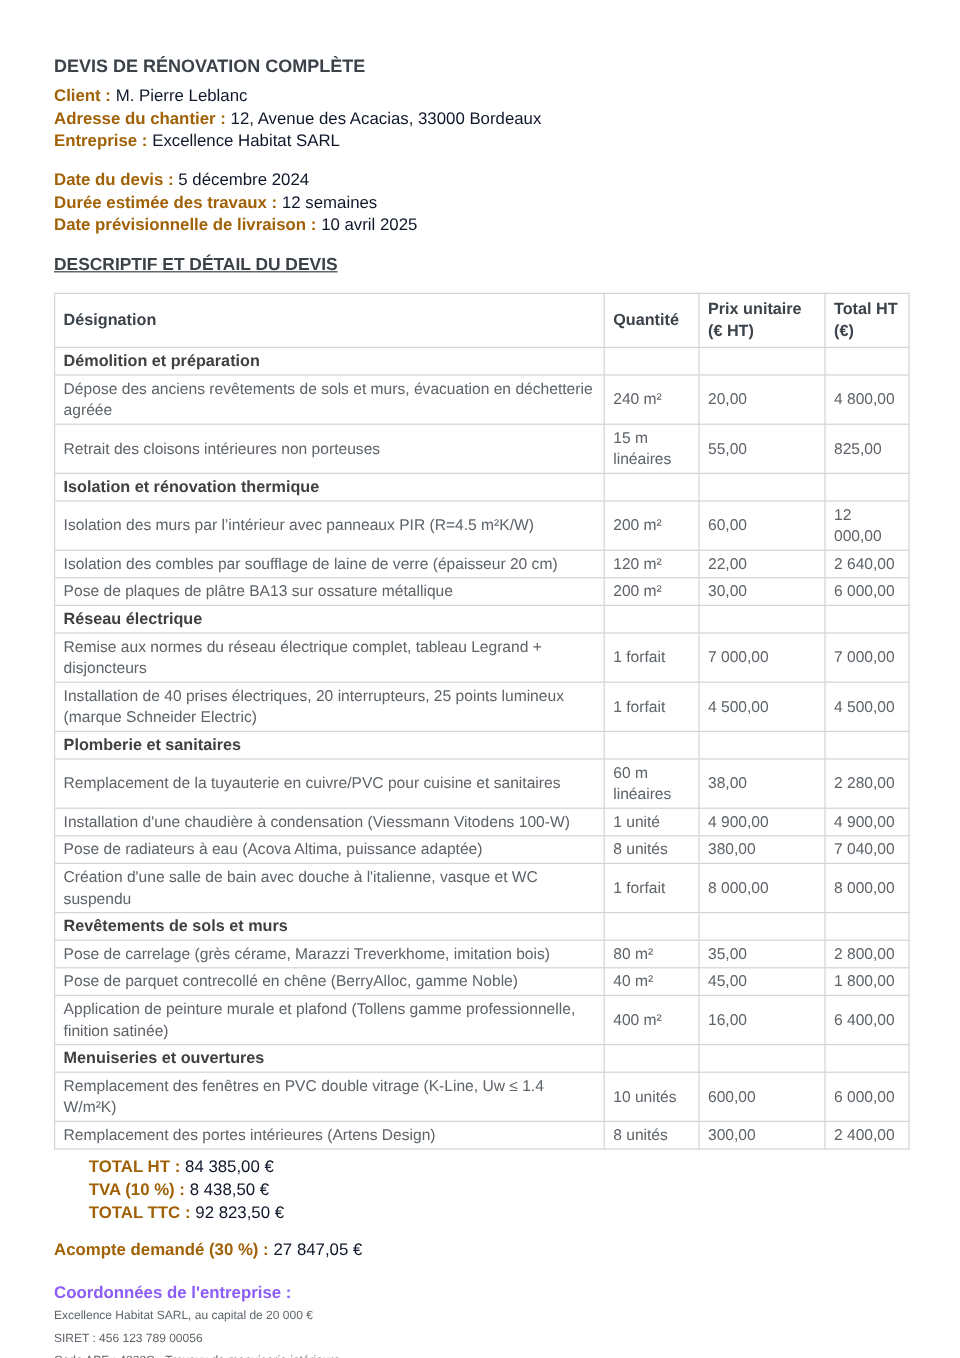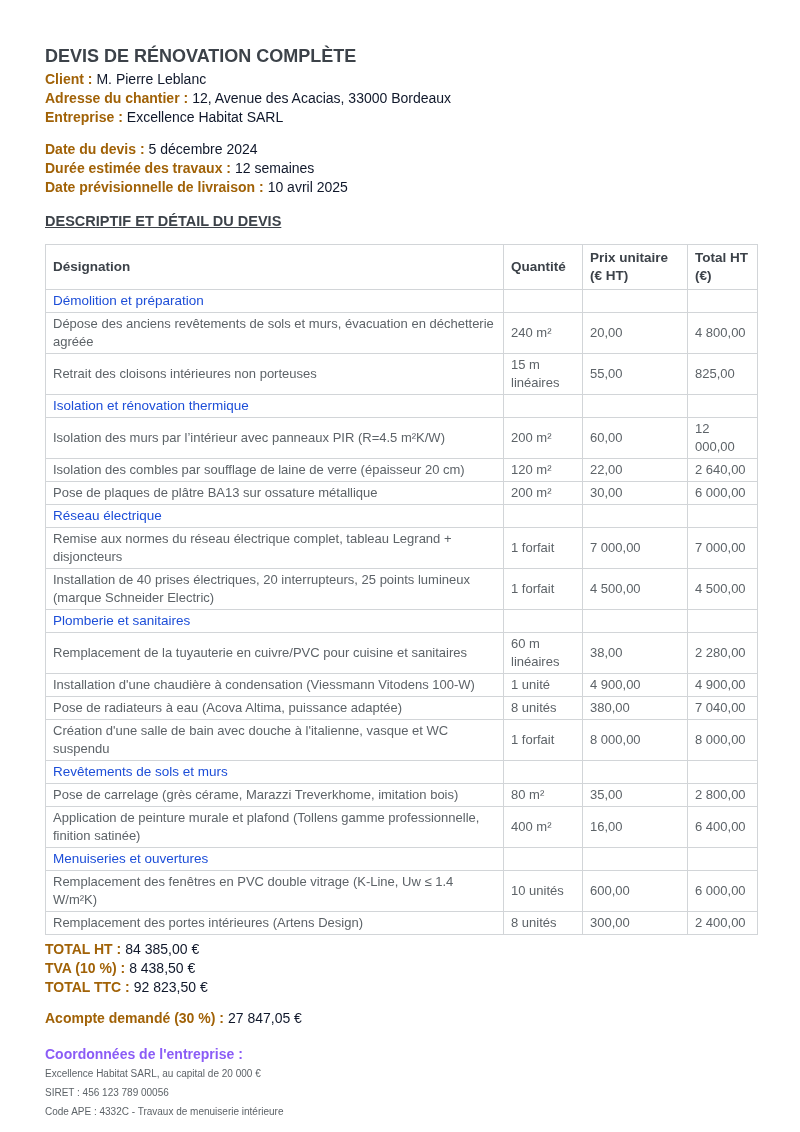"DEVIS DE RÉNOVATION COMPLÈTE" .doc-title { font-size: 18px -> 15px }
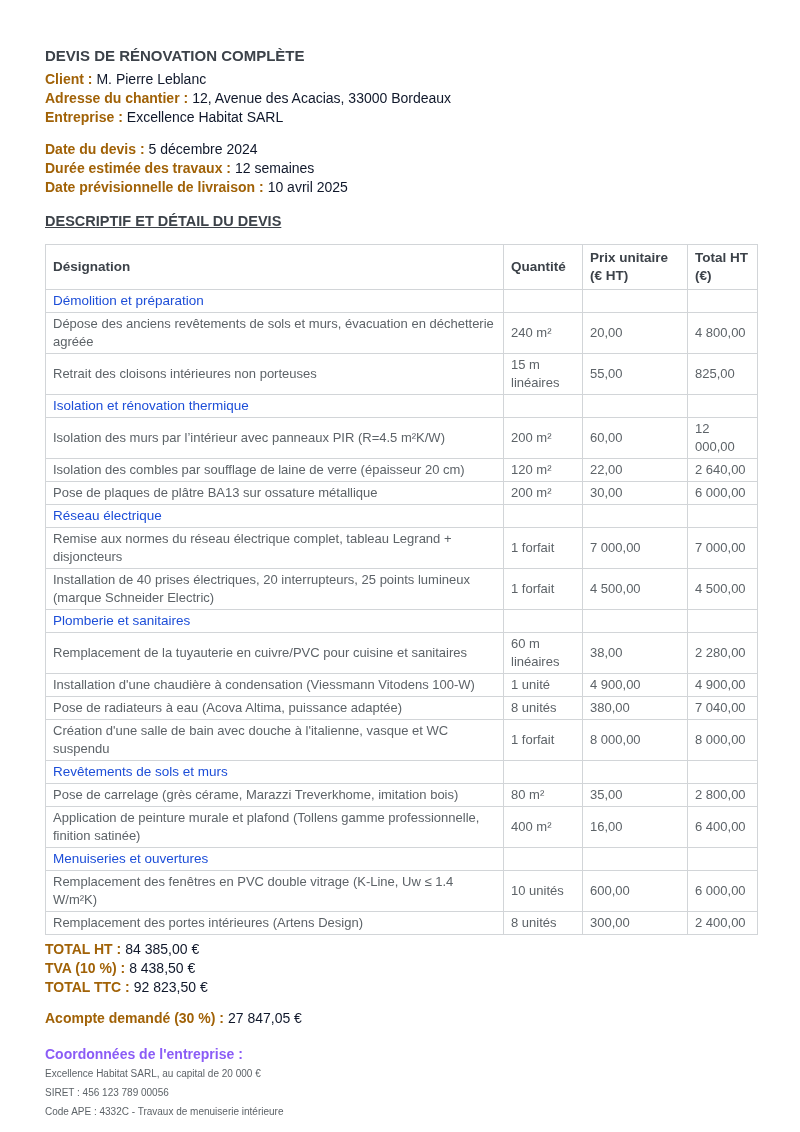"Démolition et préparation" table.quote td.section-title { color: #1d4ed8 -> #404040; font-weight: normal -> bold }
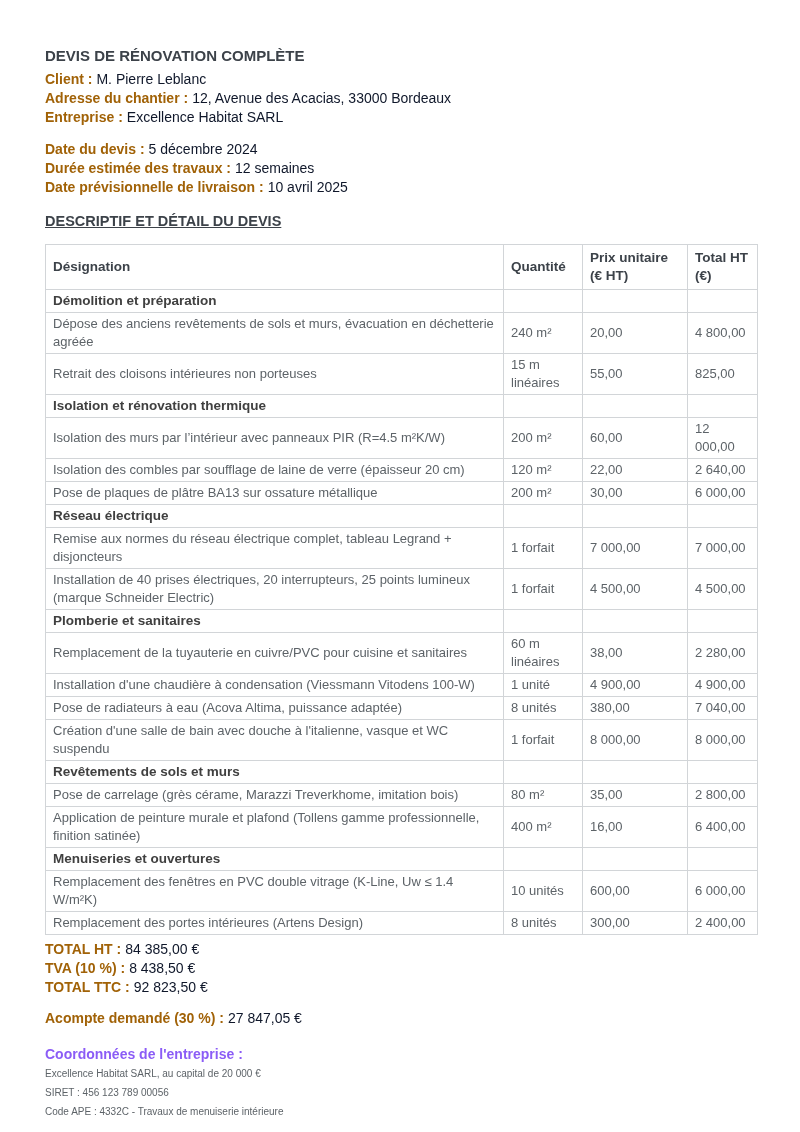"Pose de parquet contrecollé en" tr { html: none -> <tr> <td>Pose de parquet contrecollé en chêne (BerryAlloc, gamme Noble)</td> <td>40 m²</td> <td>45,00</td> <td>1 800,00</td> </tr> }
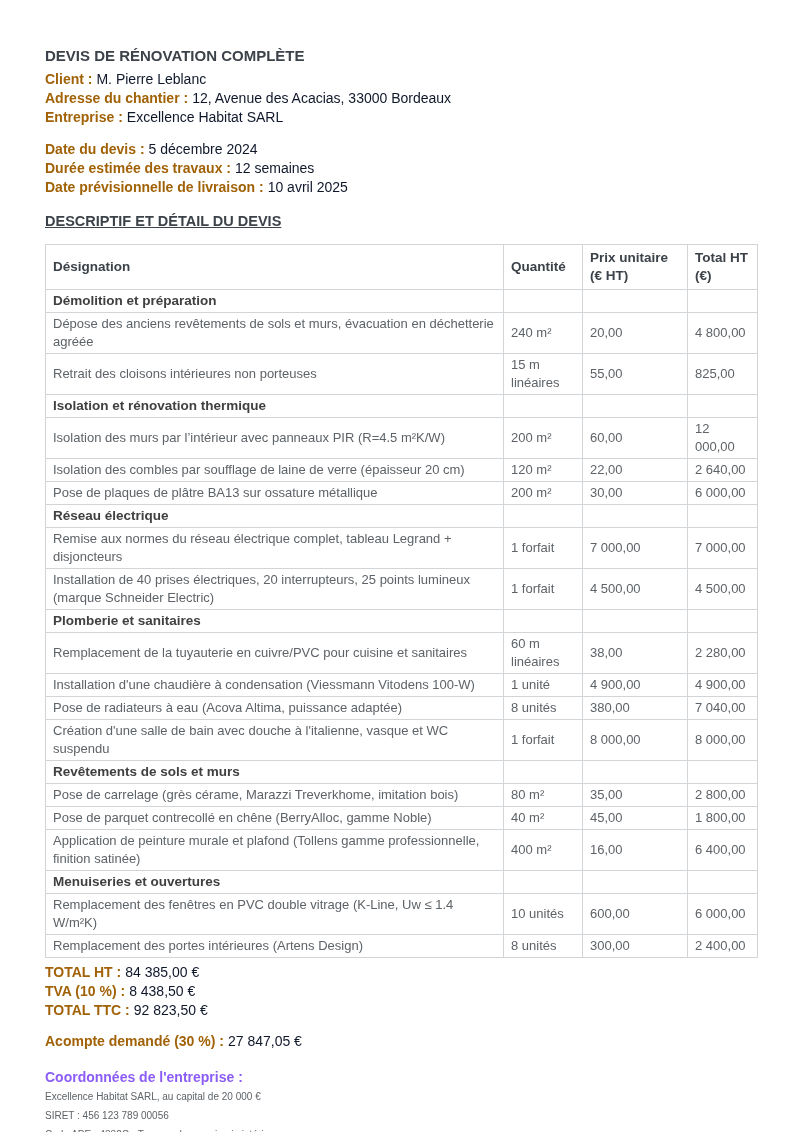"TOTAL HT : 84 385,00" .totals-block { margin-left: none -> 29px }
